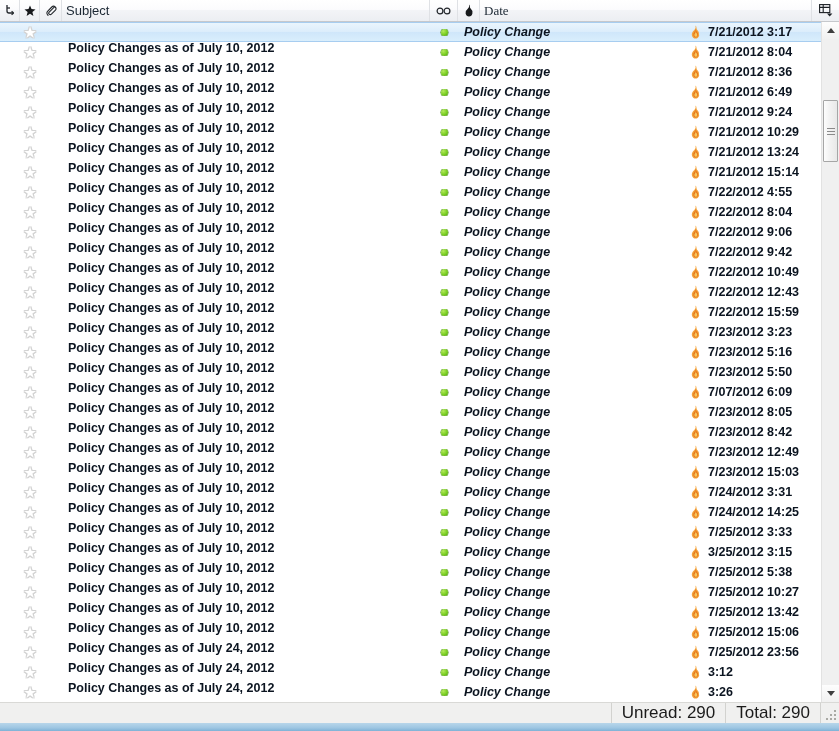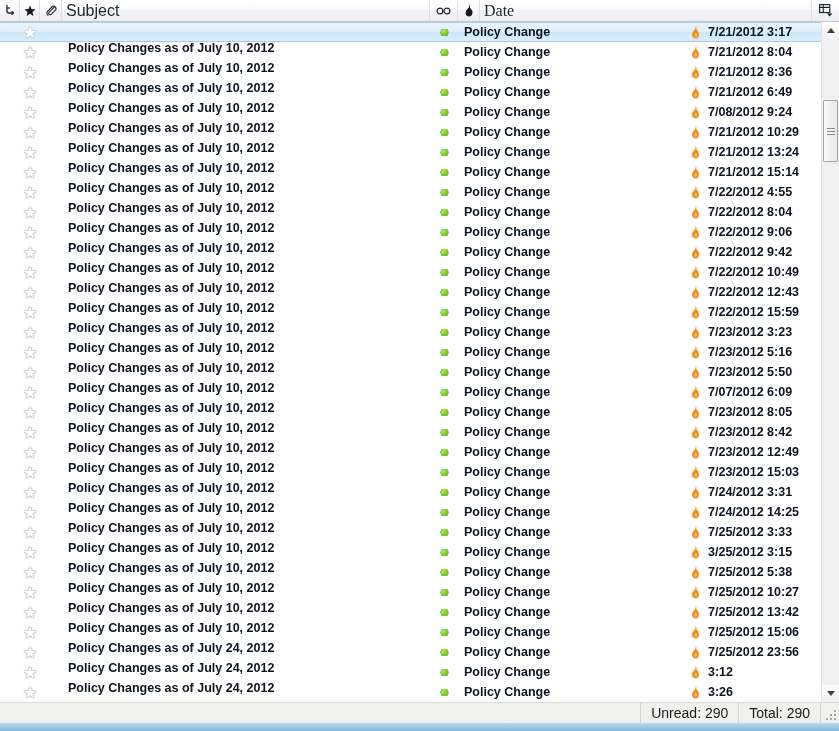"Subject" .col-header { font-size: 16px -> 13px }
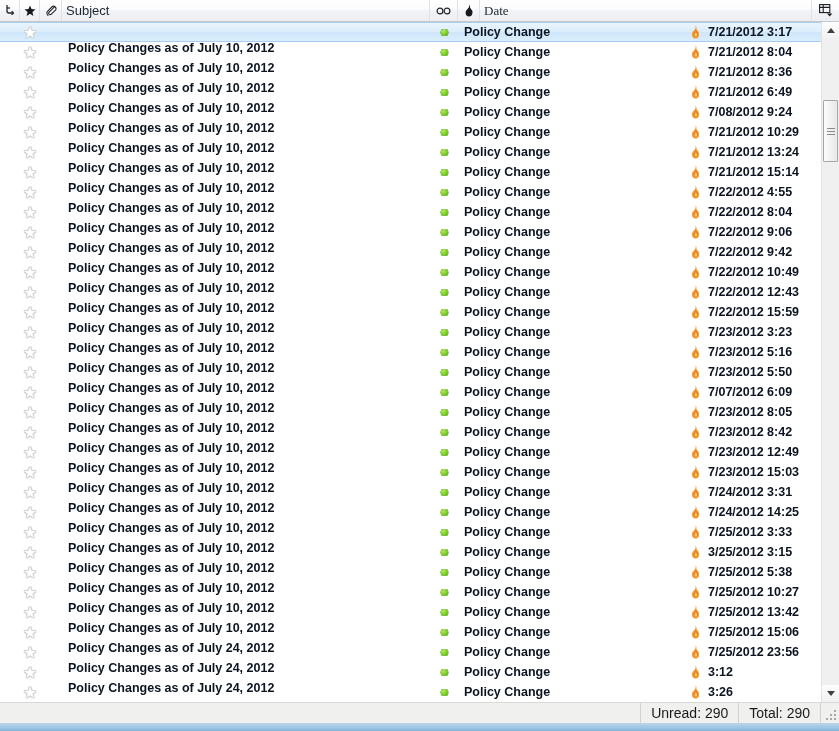"Policy Change" .c-from { font-style: none -> italic }
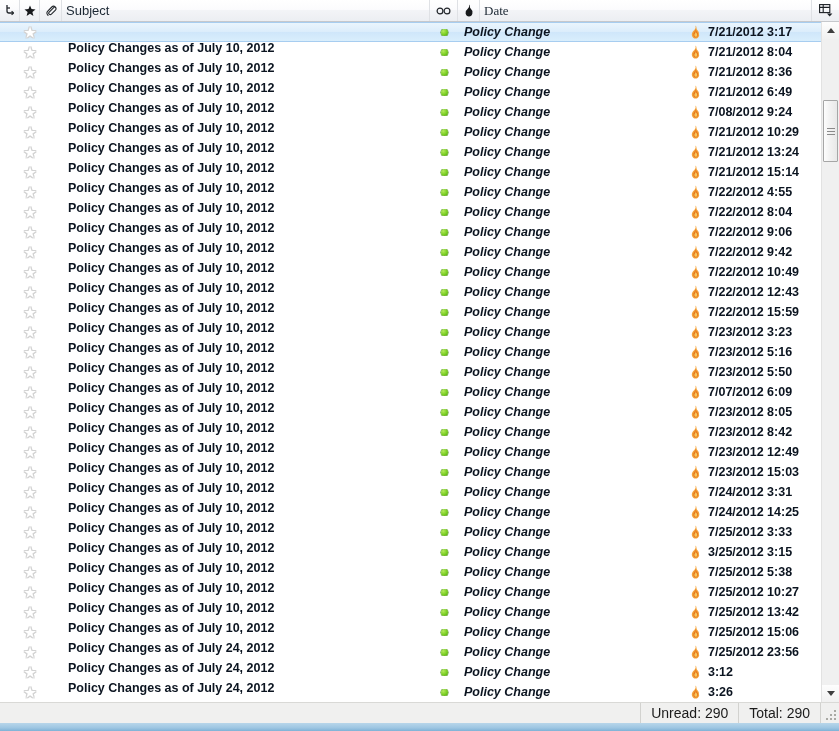"7/08/2012 9:24" div.cell { text: 7/08/2012 -> 7/21/2012 }
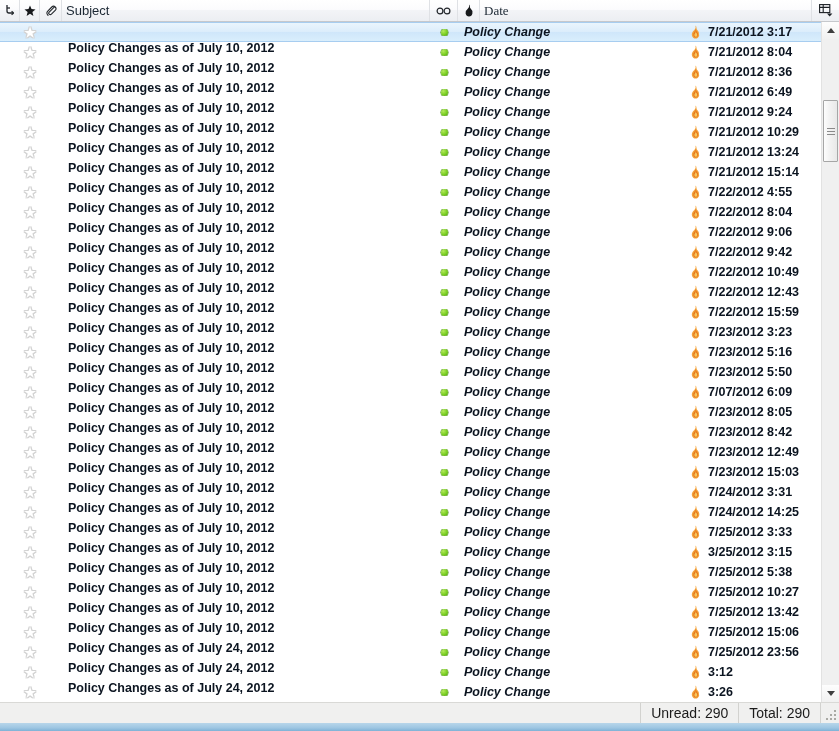"Unread: 290" .statusbar { font-size: 14px -> 17px }
